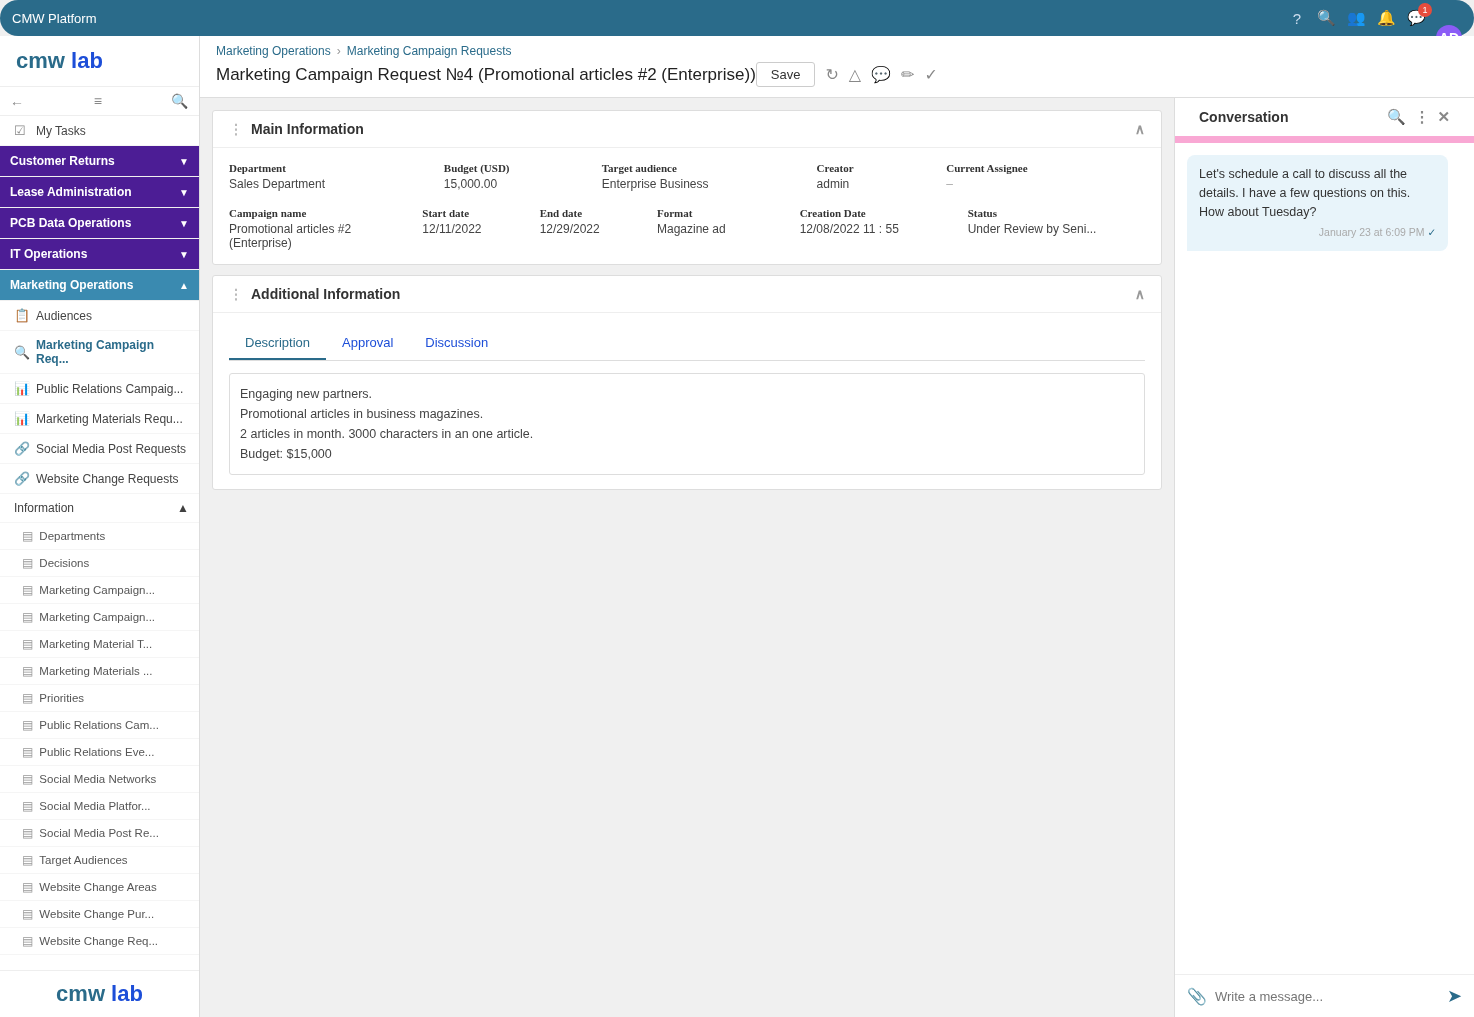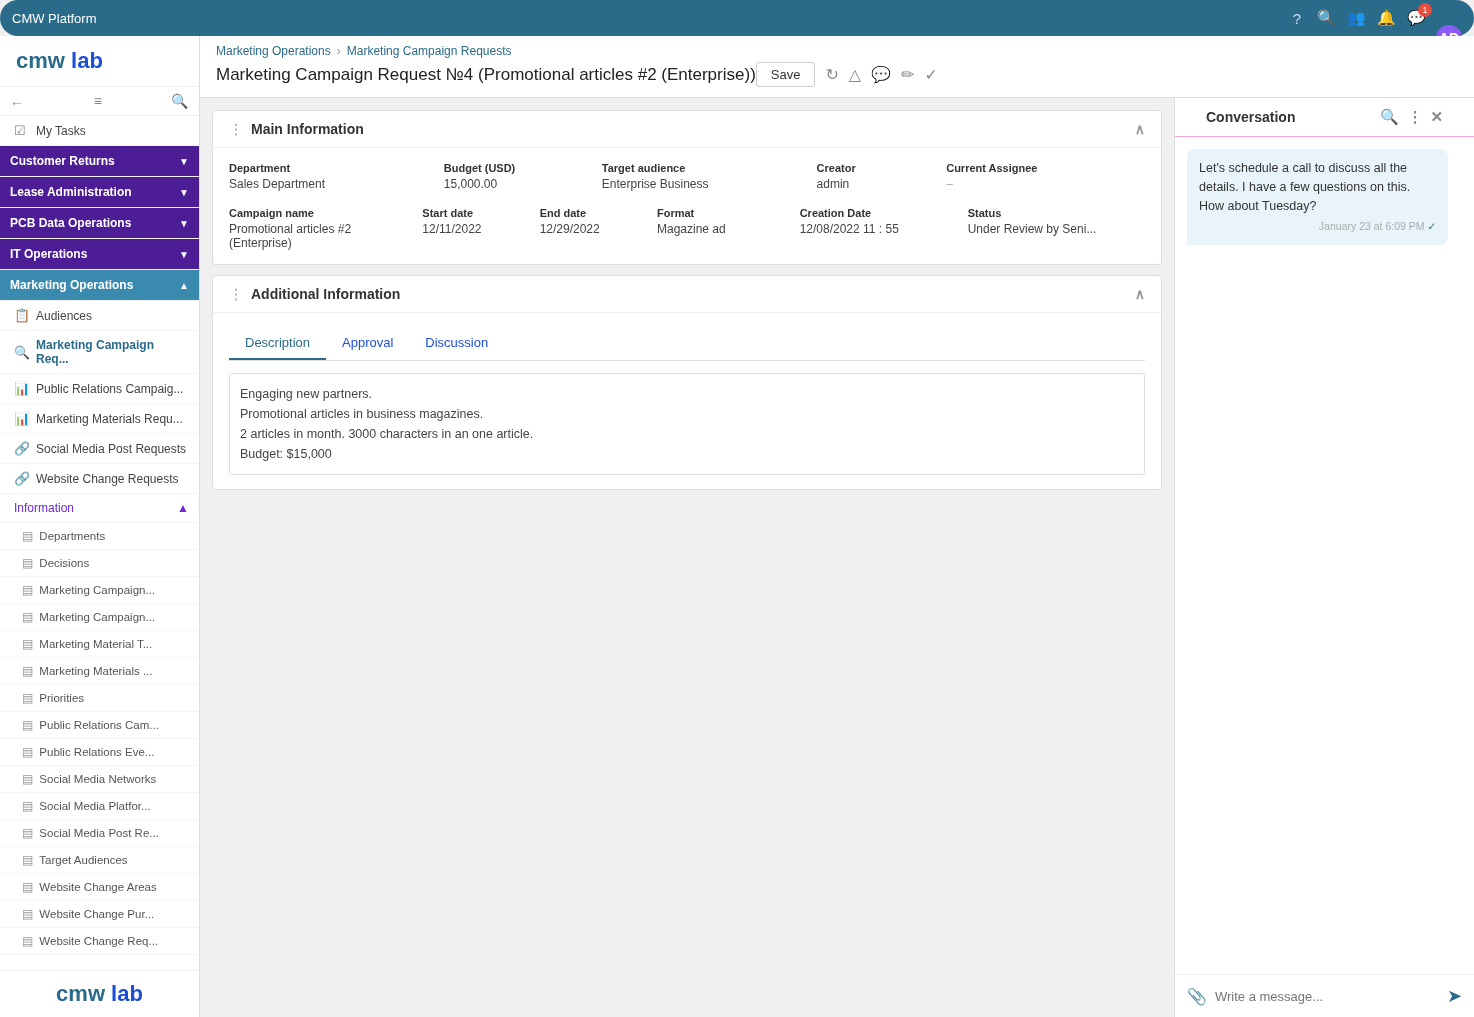"Conversation" .conv-header { border-bottom: 1px solid #f9a8d4 -> 7px solid #f9a8d4; padding: 10px 31px -> 10px 24px }
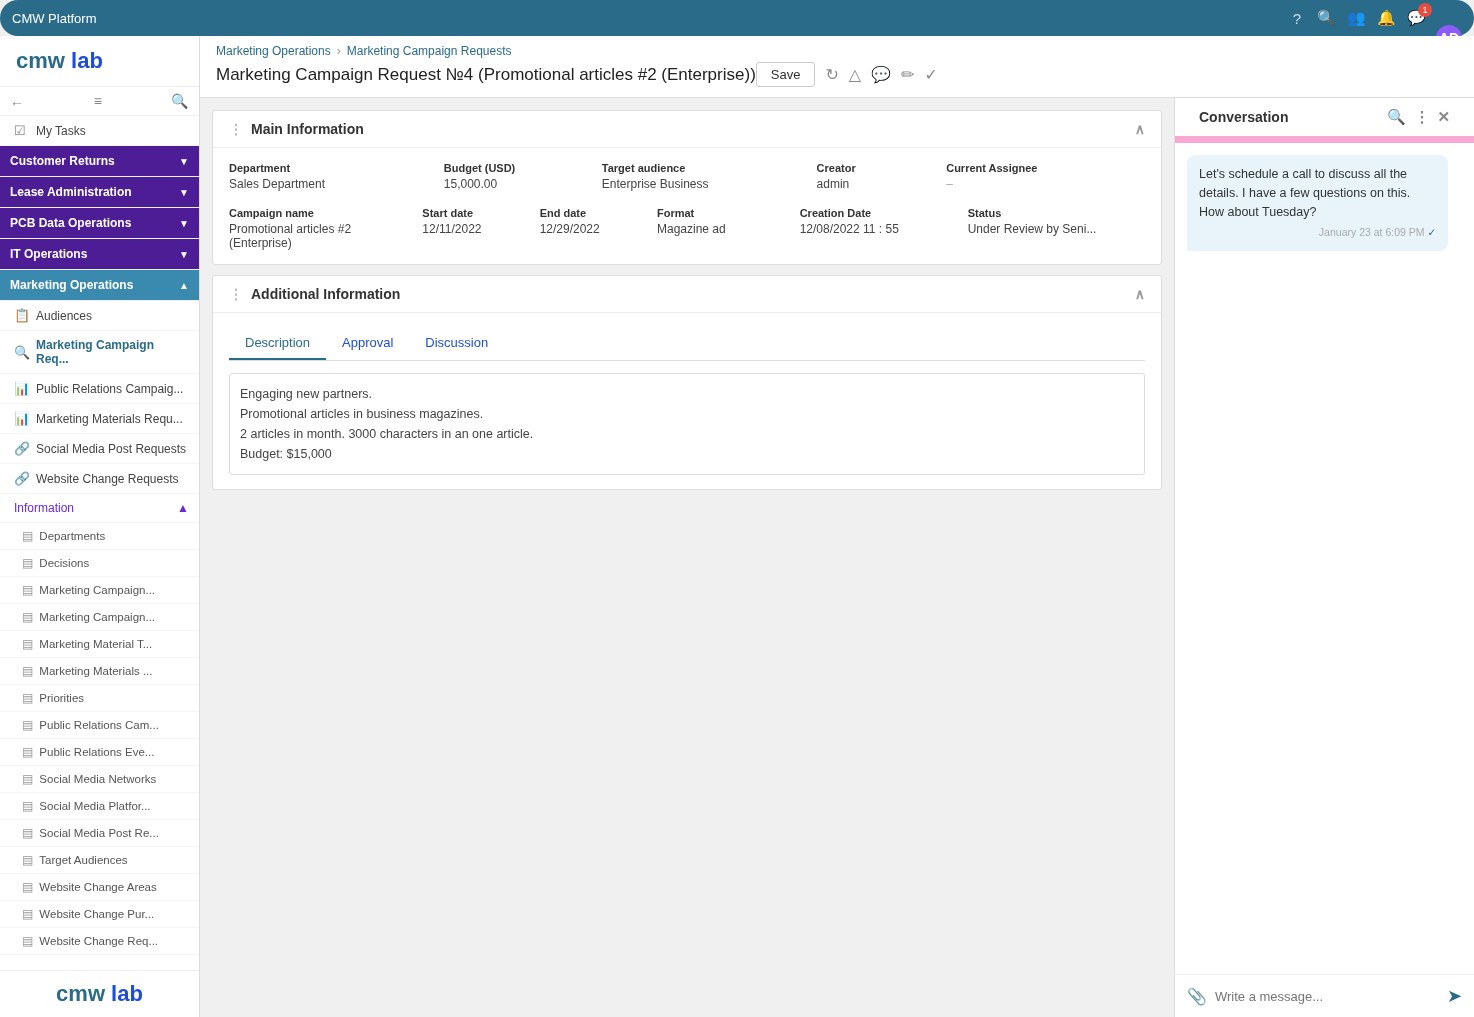"Department" .field-label { font-family: none -> Liberation Serif, serif }
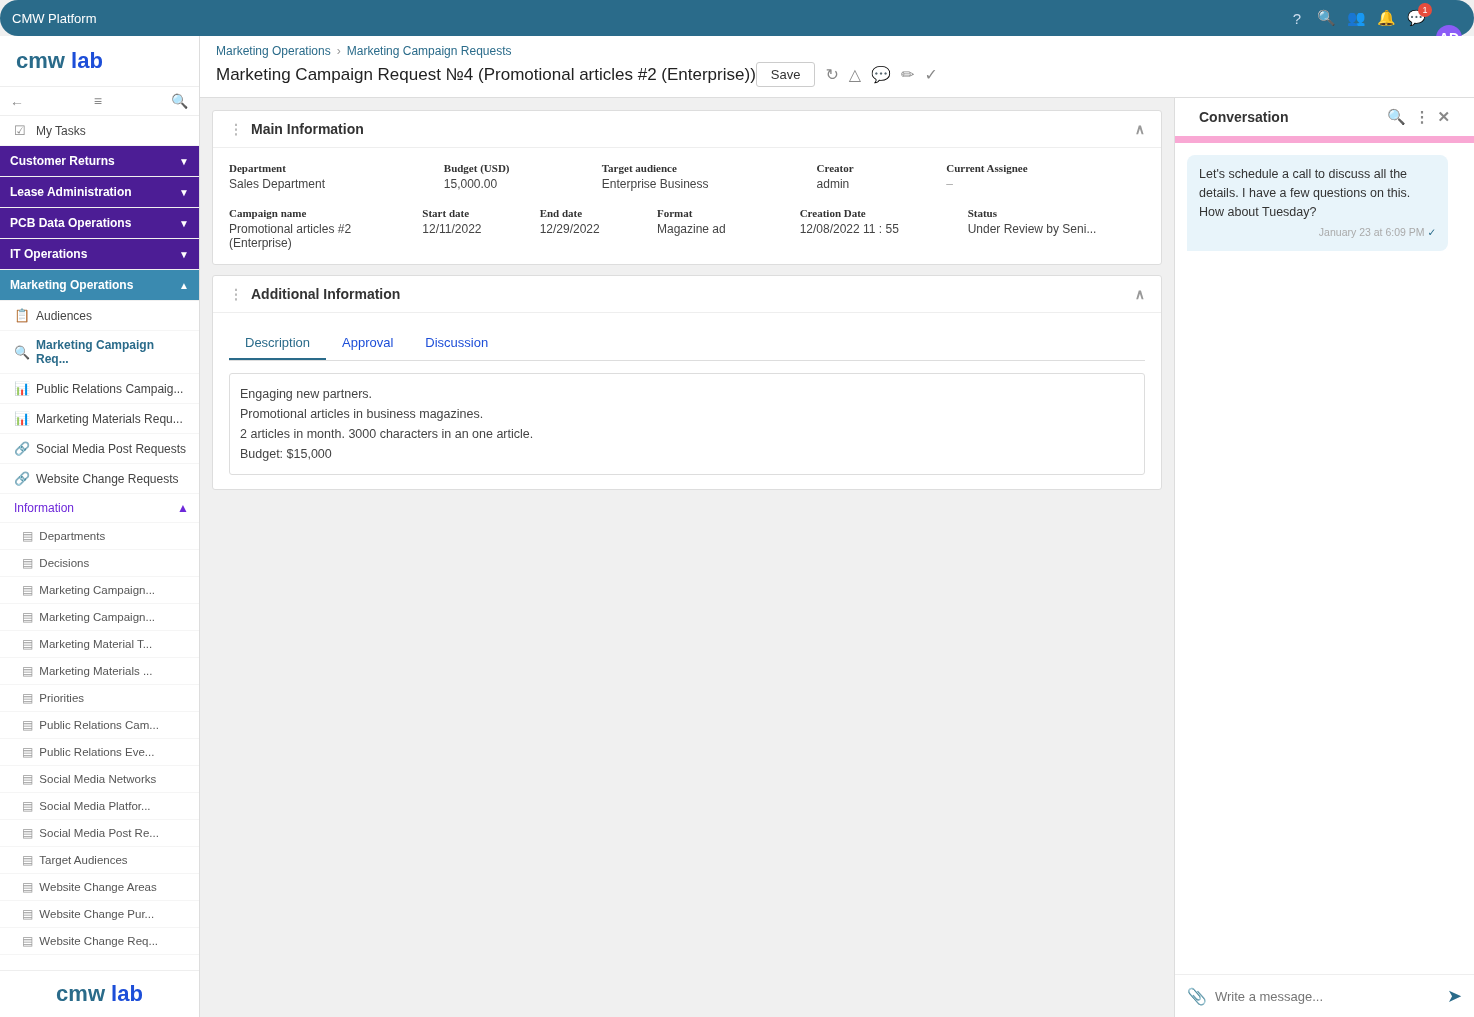"Information" .sidebar-sub-section { color: #6d28d9 -> #404040 }
